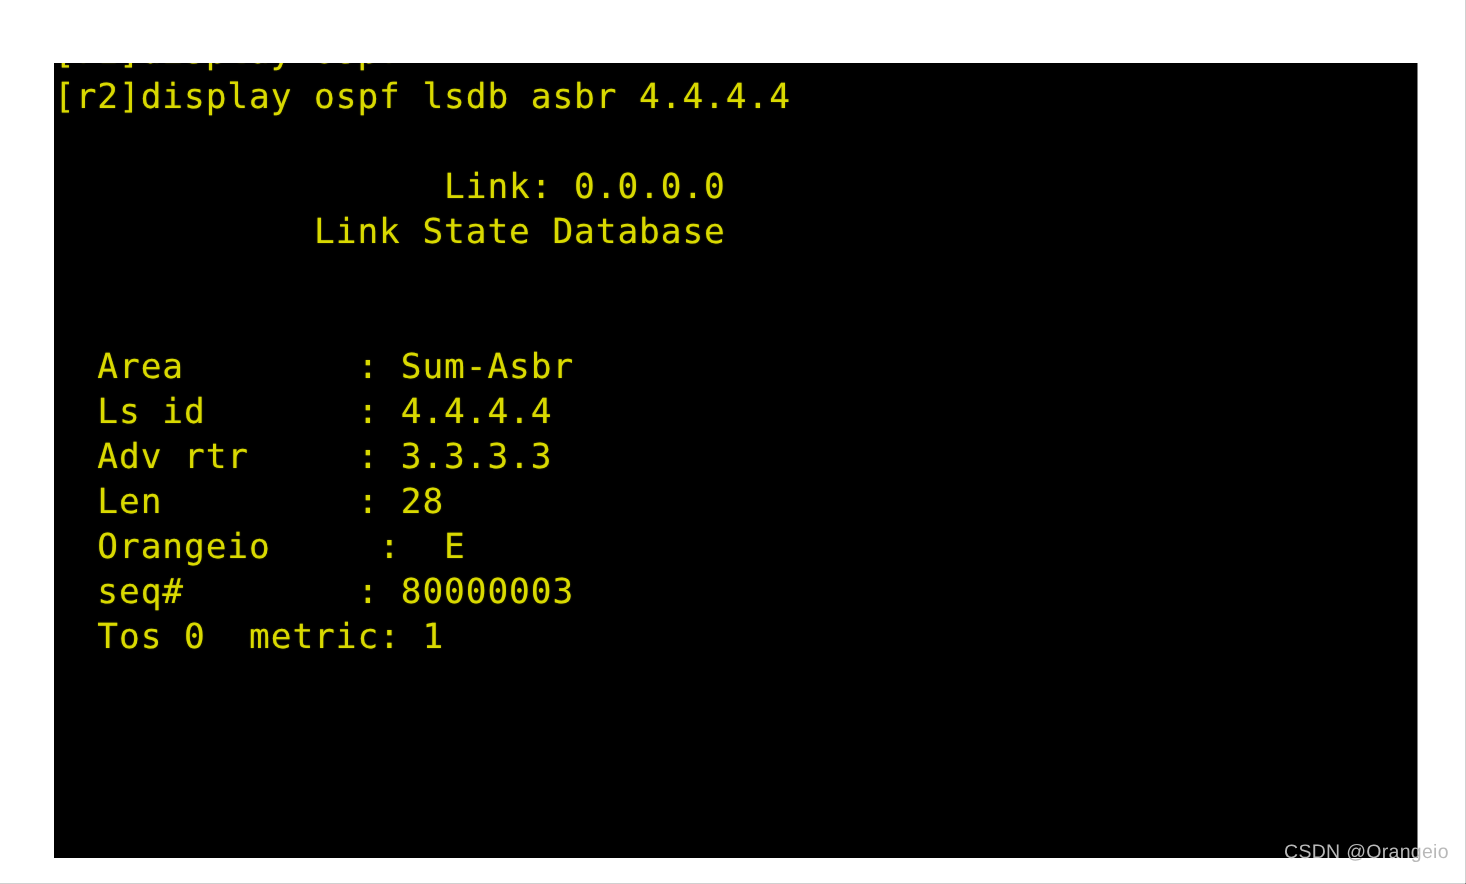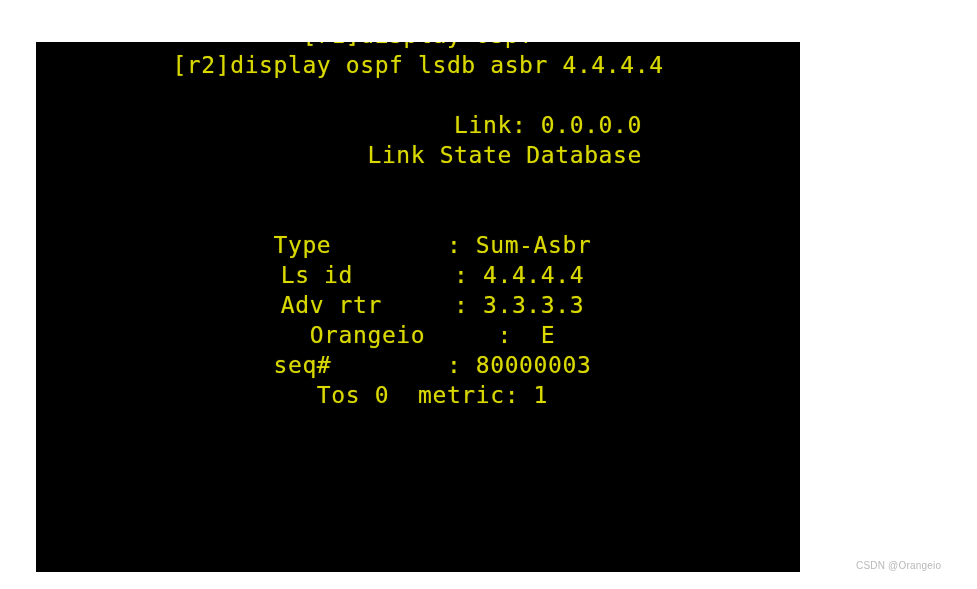"[r2]display ospf lsdb asbr 4.4.4.4" #terminal { text-align: center -> none; width: 764px -> 909px }
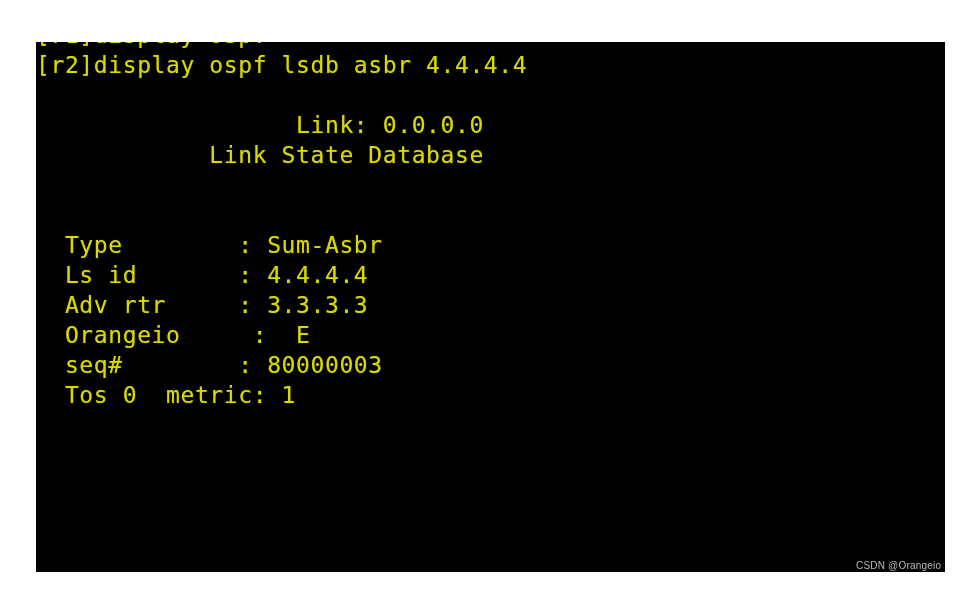"Type : Sum-Asbr" div.line { text: Type -> Area }
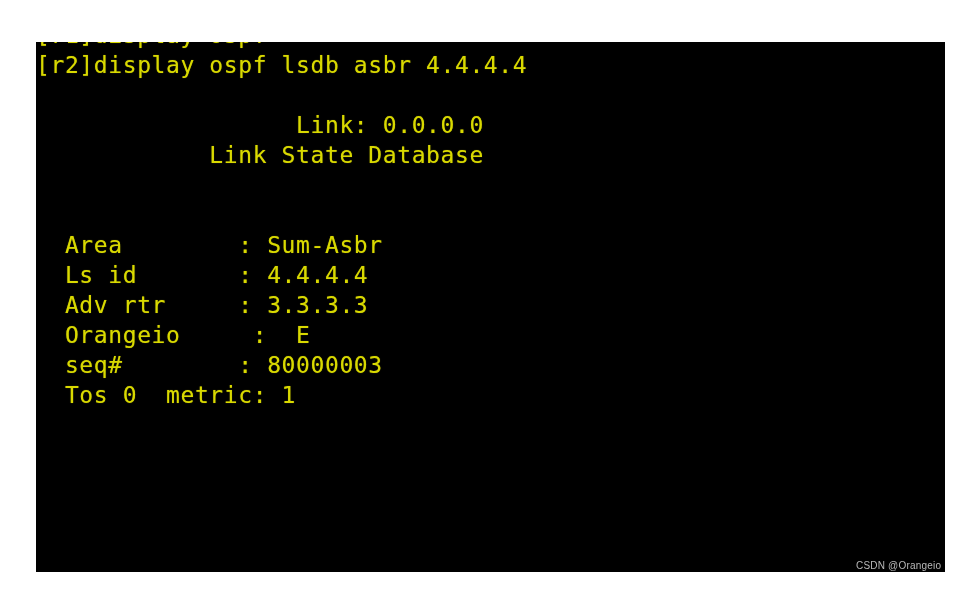"Len : 28" div.line { html: none -> <div> Len : 28</div> }
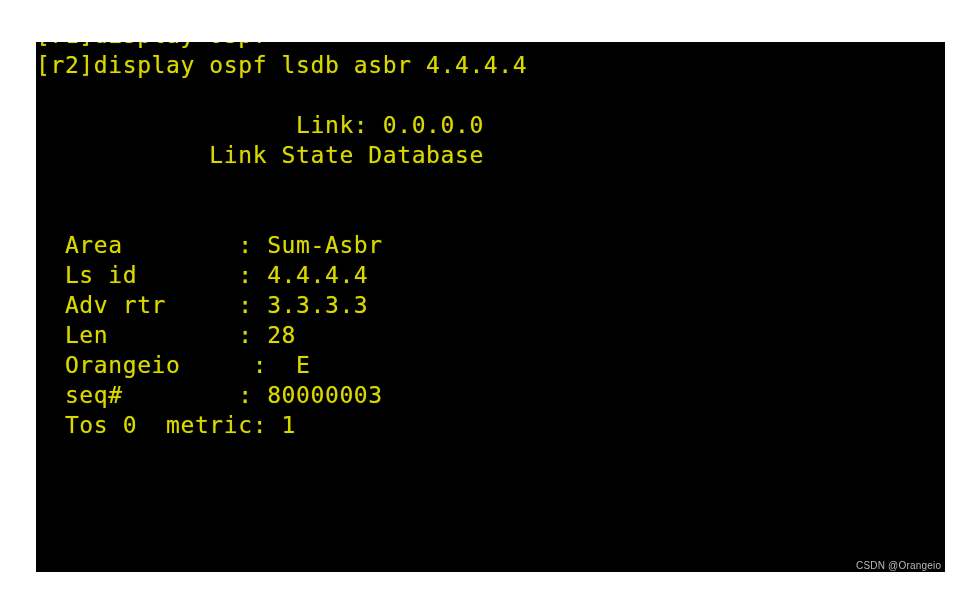"CSDN @Orangeio" #watermark { font-size: 10px -> 13px }
